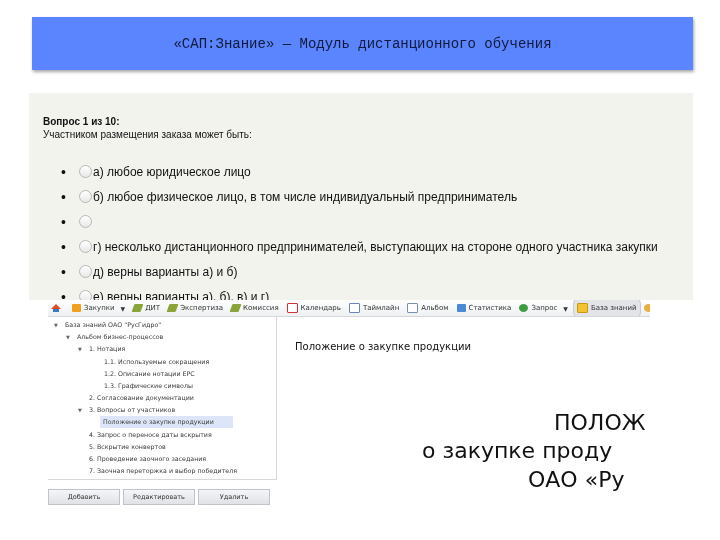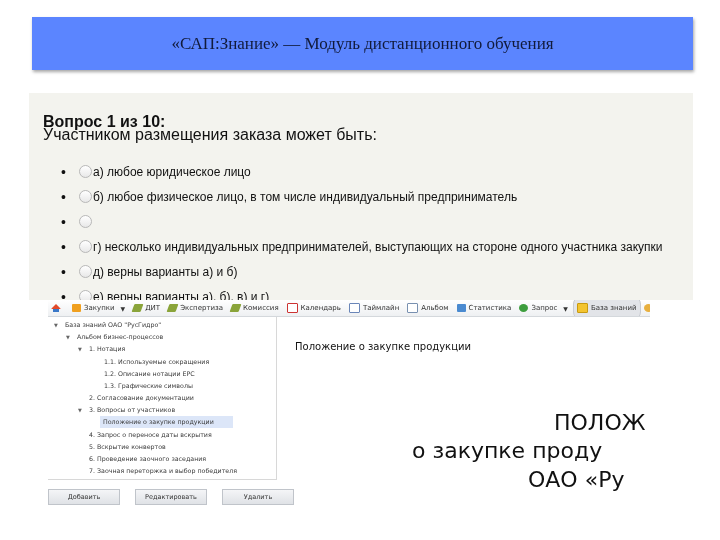"«САП:Знание» — Модуль дистанционного" .title-bar span { font-family: Liberation Serif, serif -> Liberation Mono, monospace; font-size: 17px -> 14px }
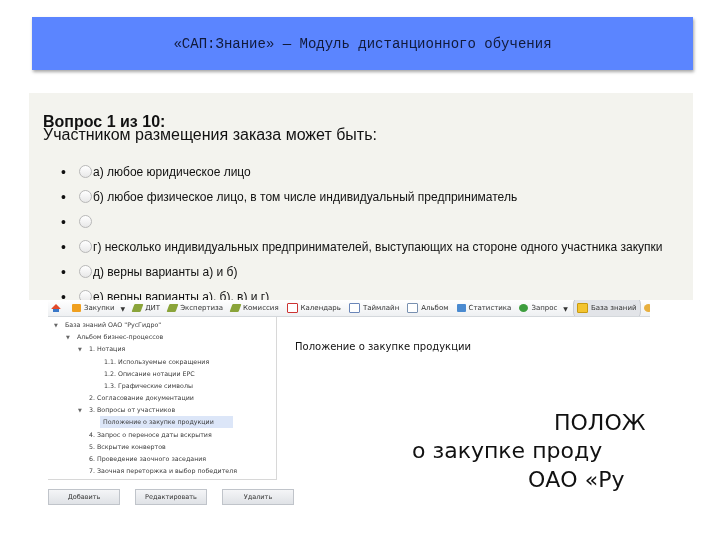"Вопрос 1 из 10:" .quiz .qhead { font-size: 16px -> 10px }
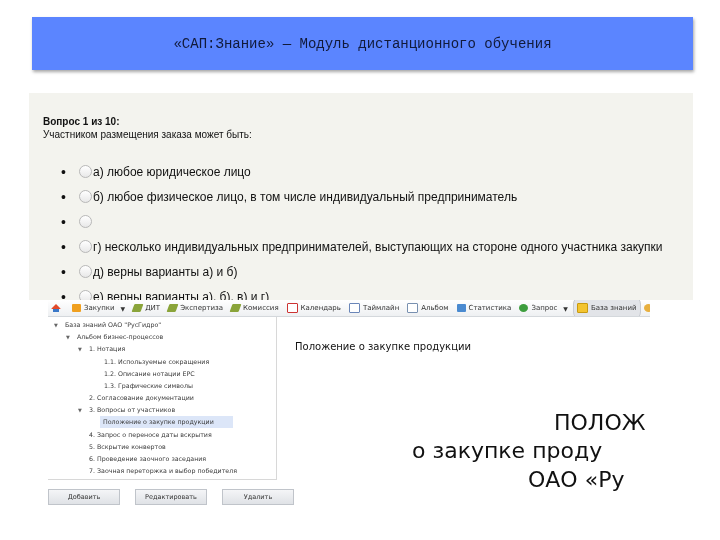"г) несколько индивидуальных" span { text: индивидуальных -> дистанционного }
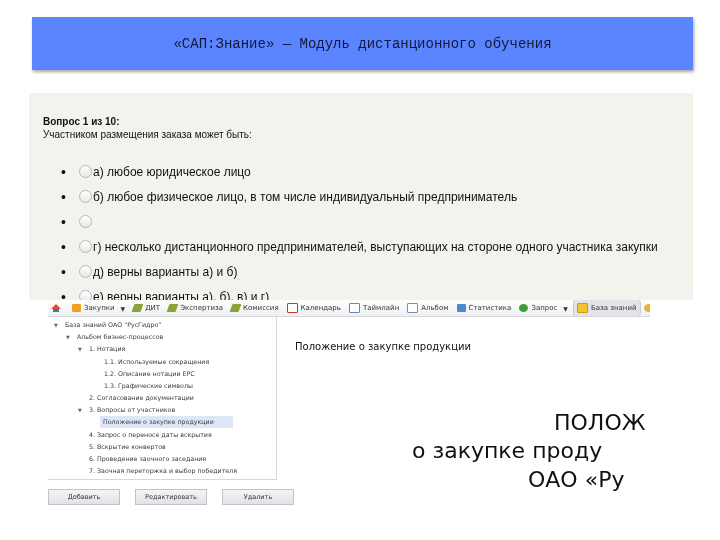"о закупке проду" div.line { left: 32px -> 42px }
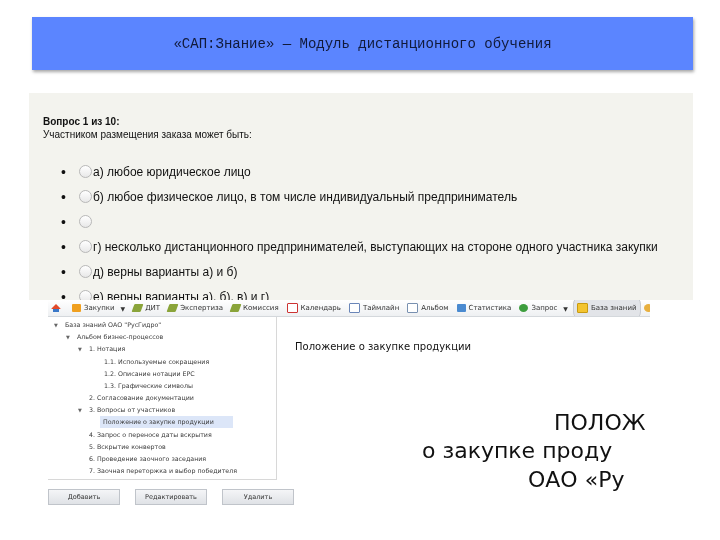"Добавить" .buttons { gap: 15px -> 3px }
